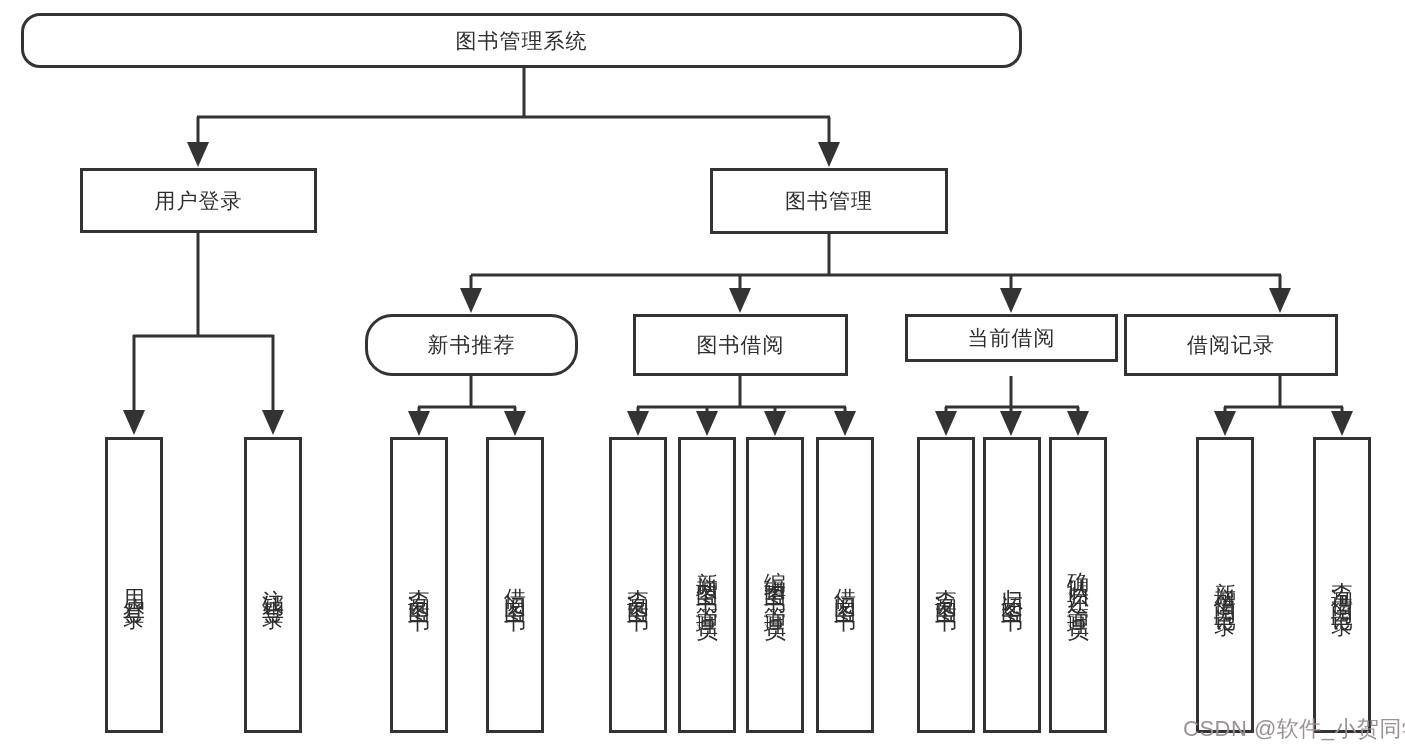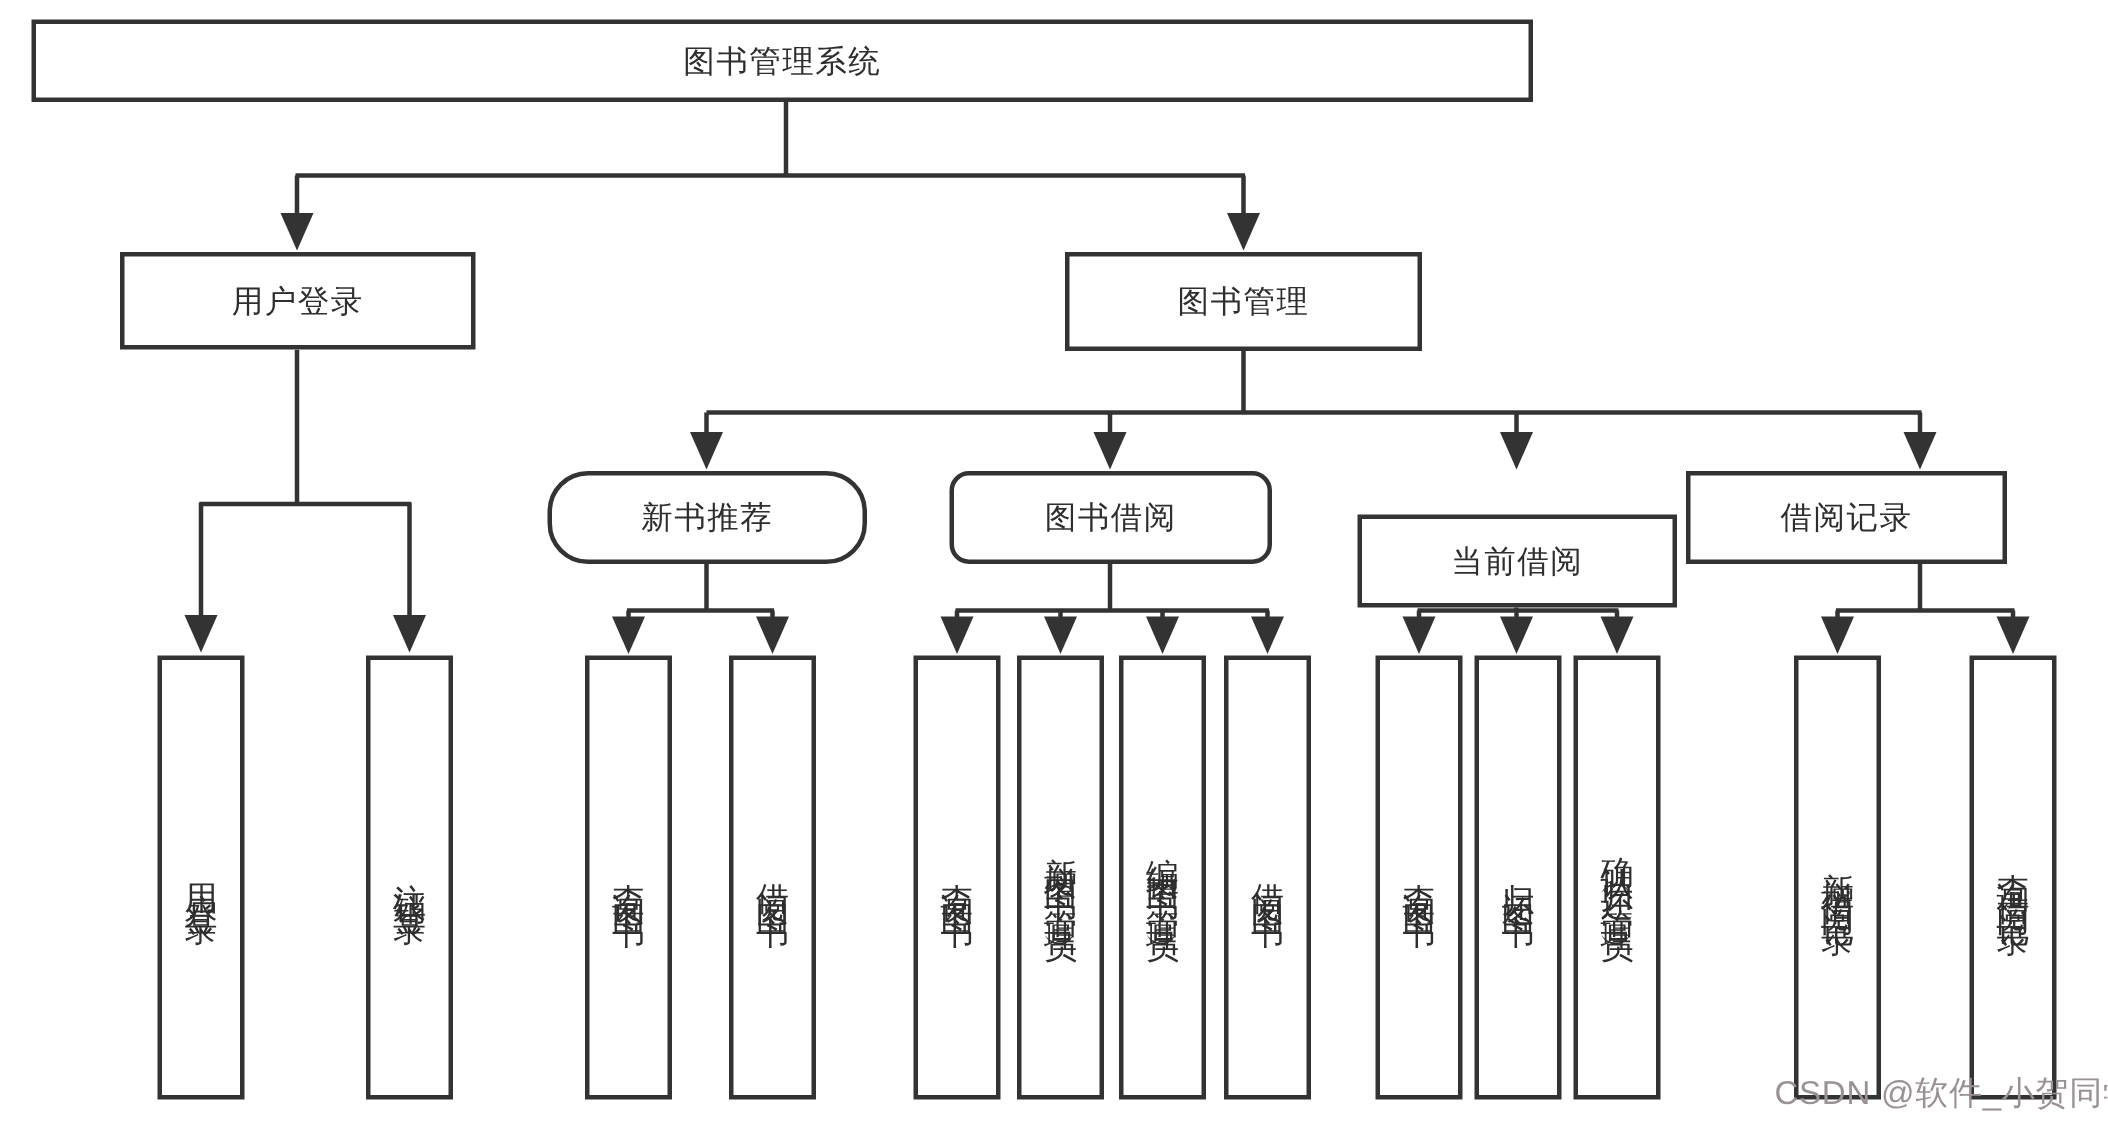"图书管理系统" div.box { border-radius: none -> 19px }
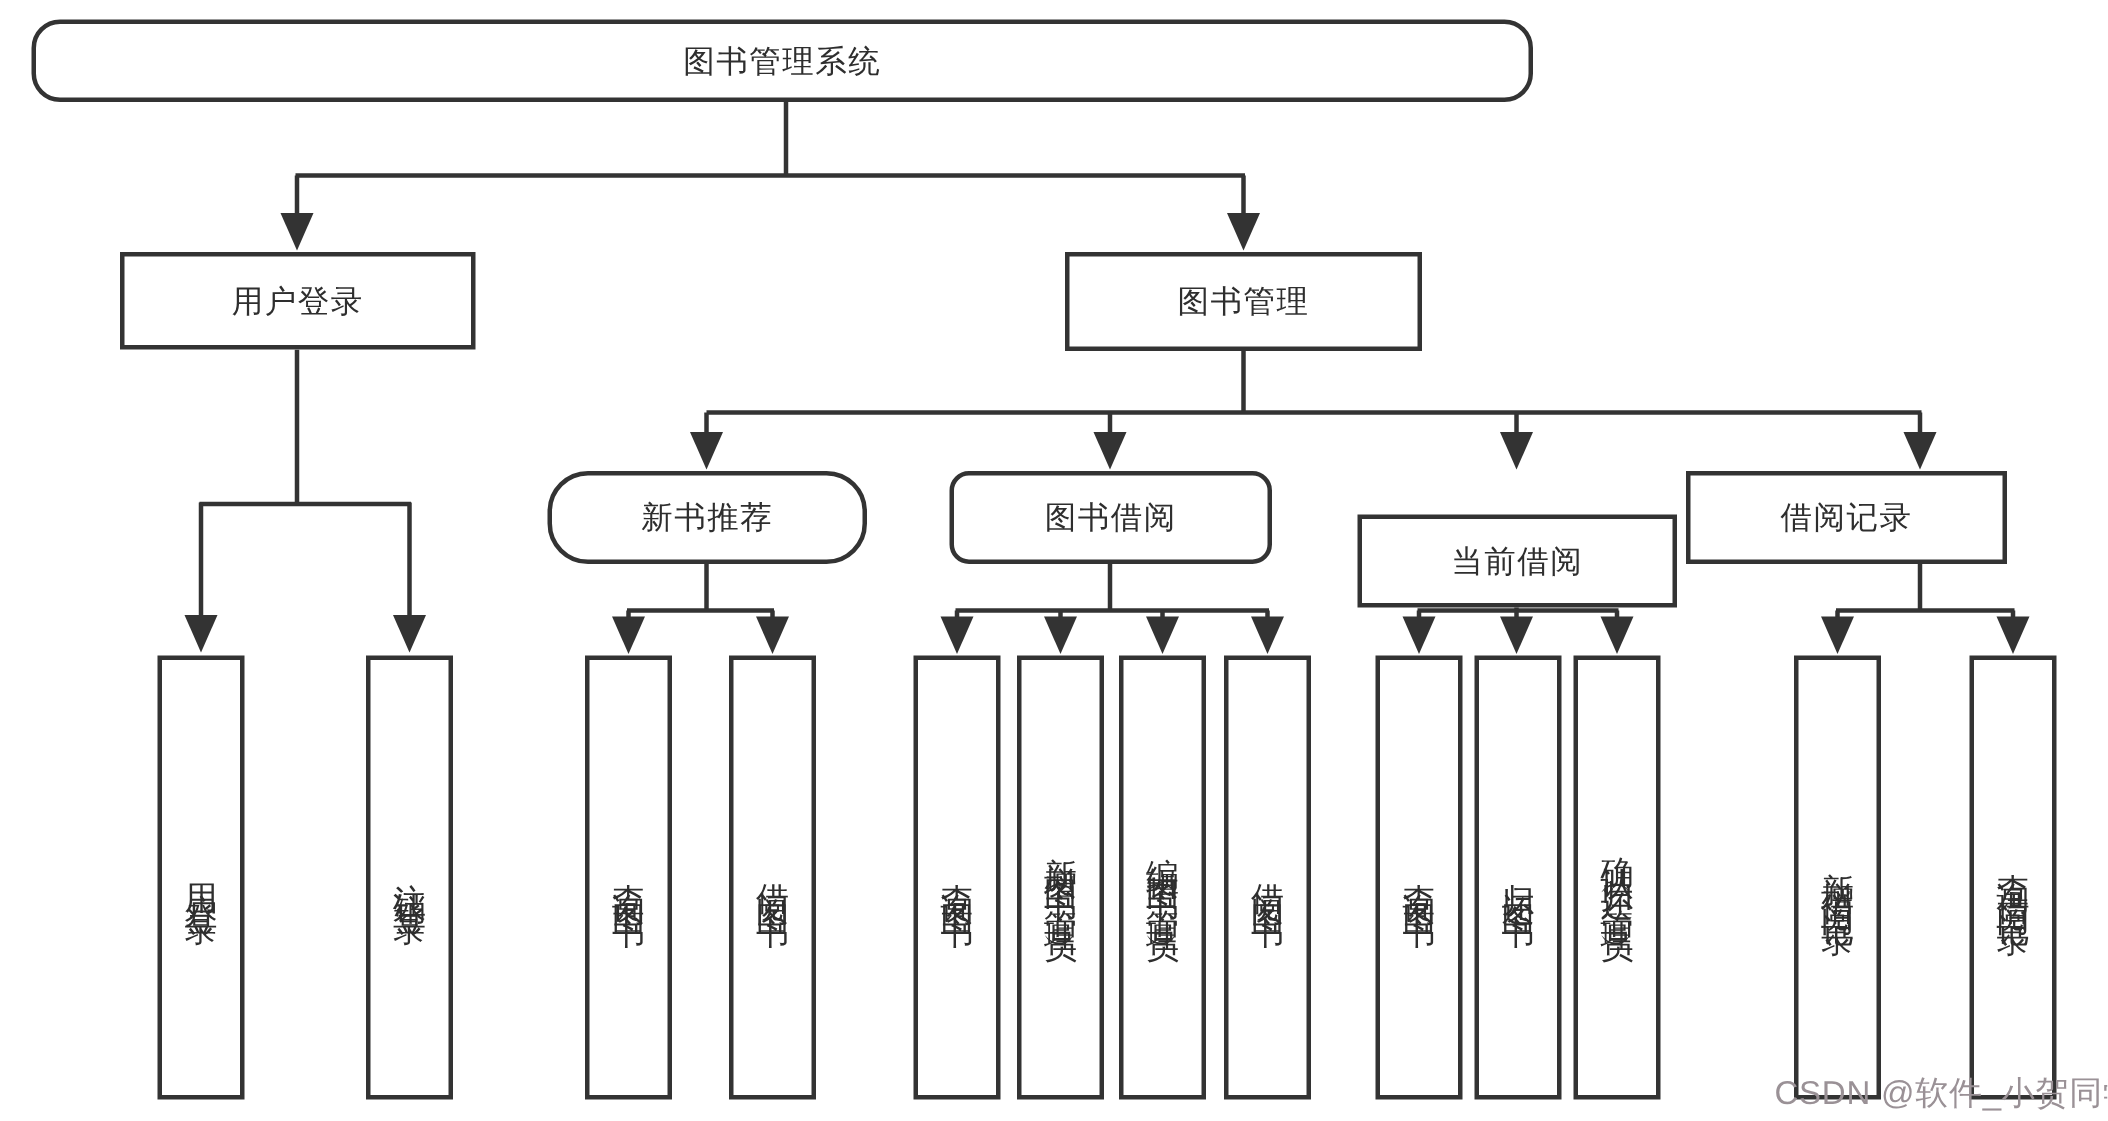"图书借阅" div.box { border-radius: 13px -> none }
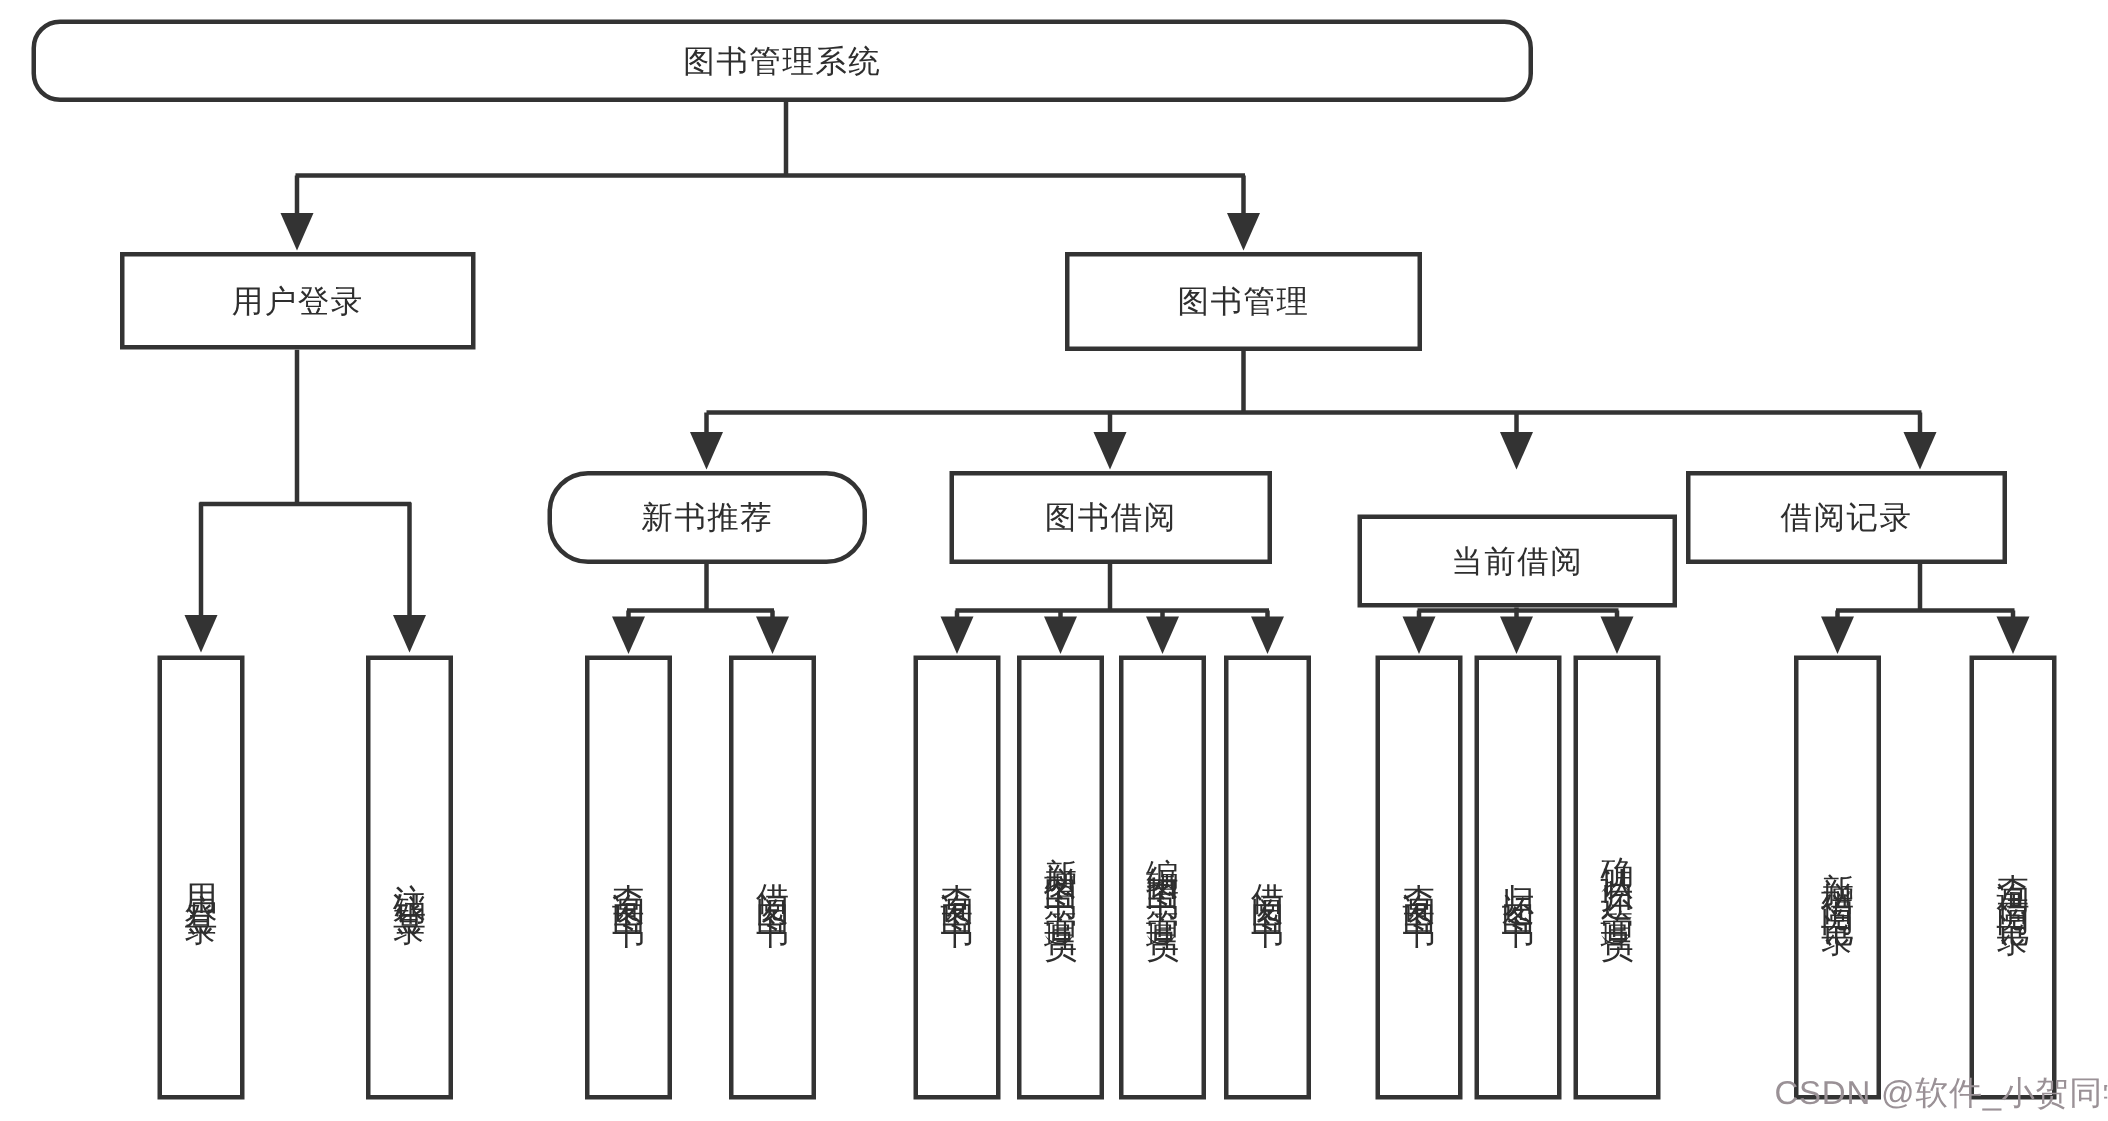"当前借阅" div.box { height: 62px -> 48px; margin-top: 29px -> none }
